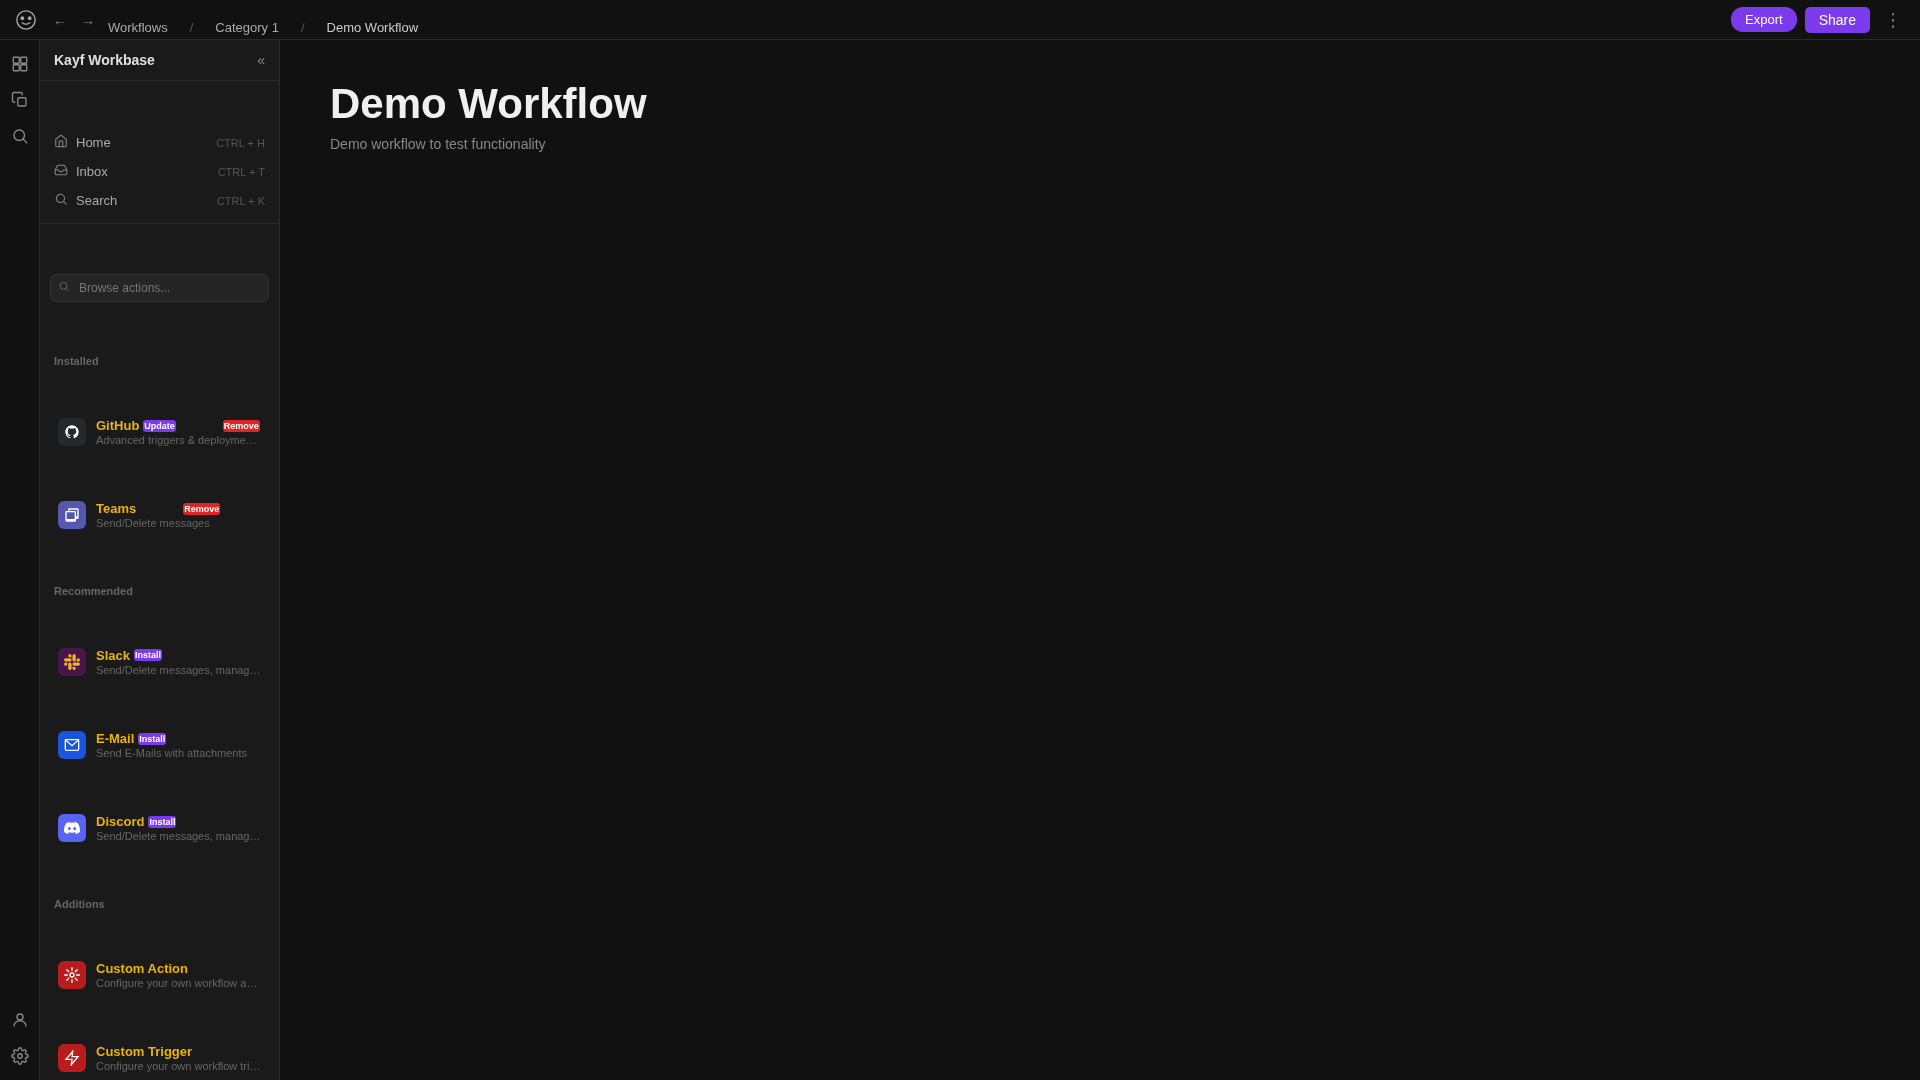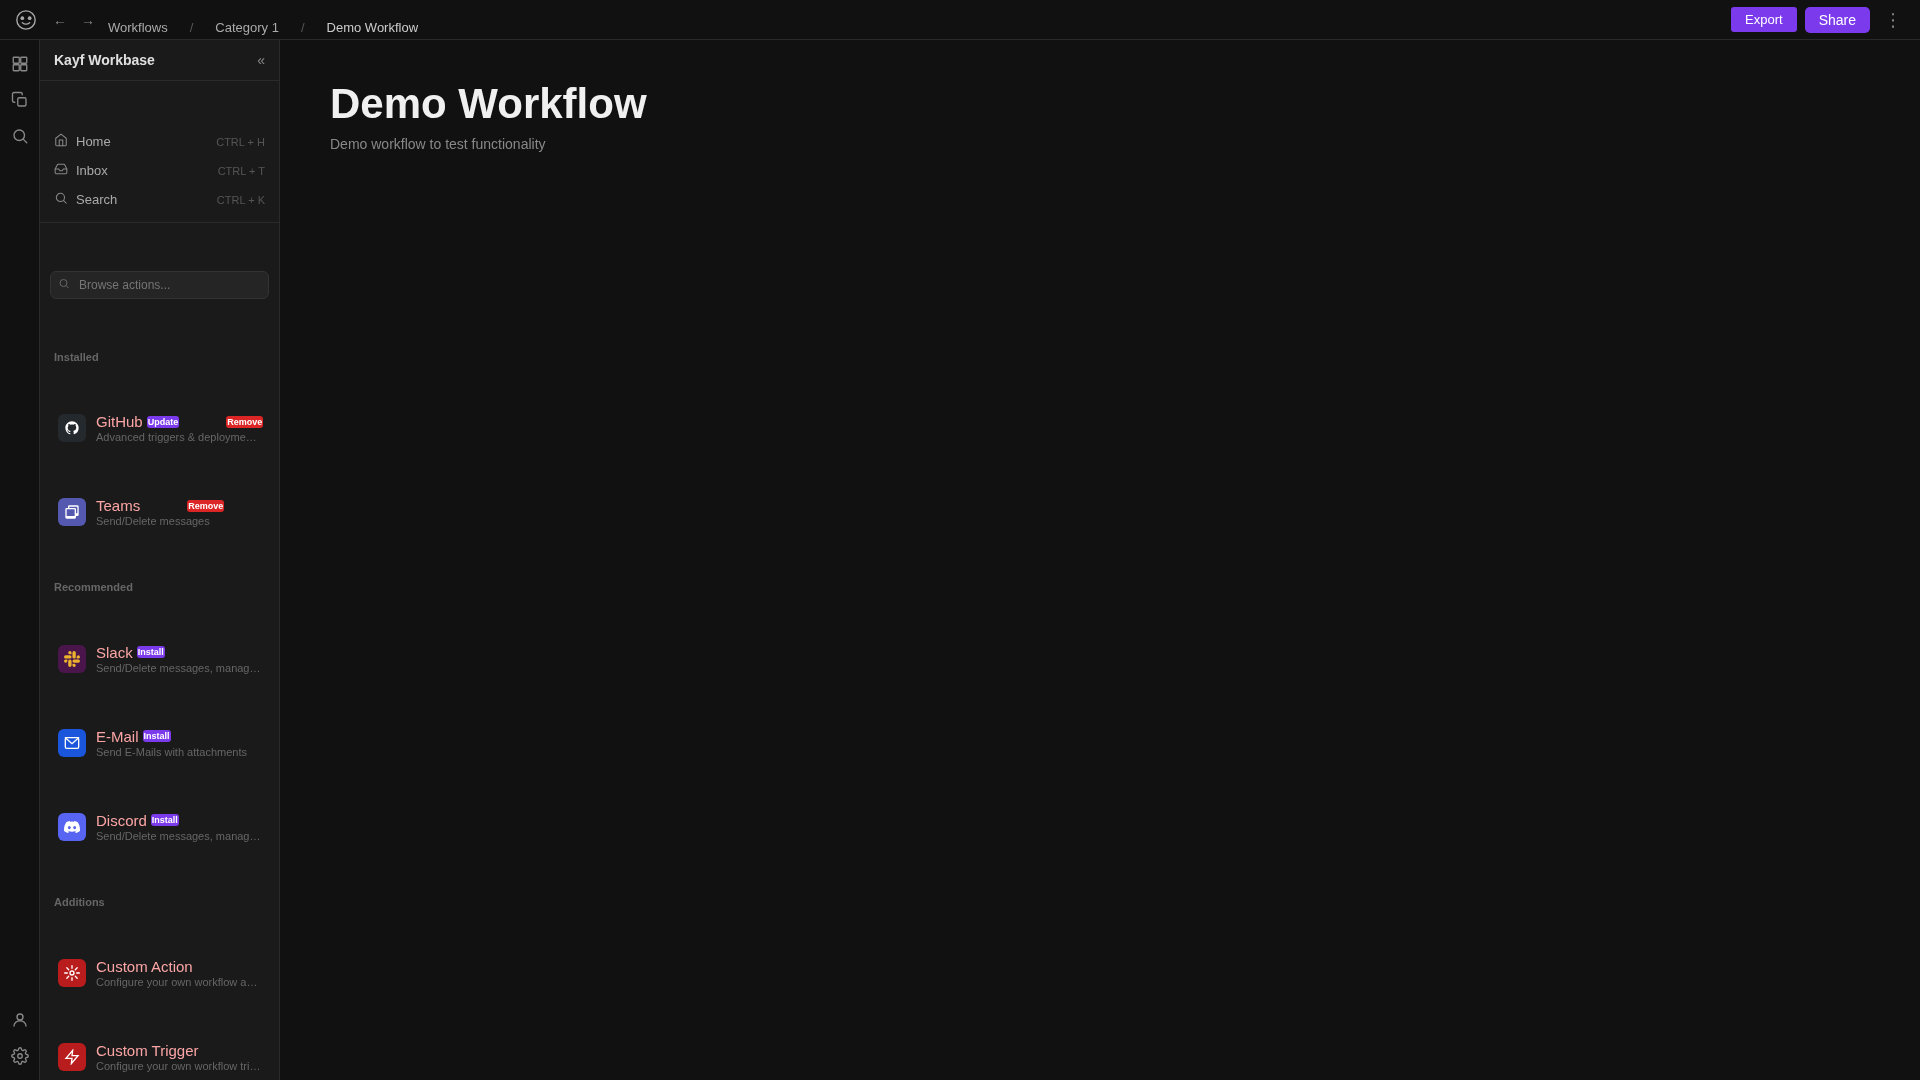"Export" .btn-export { border-radius: 3px -> 12px }
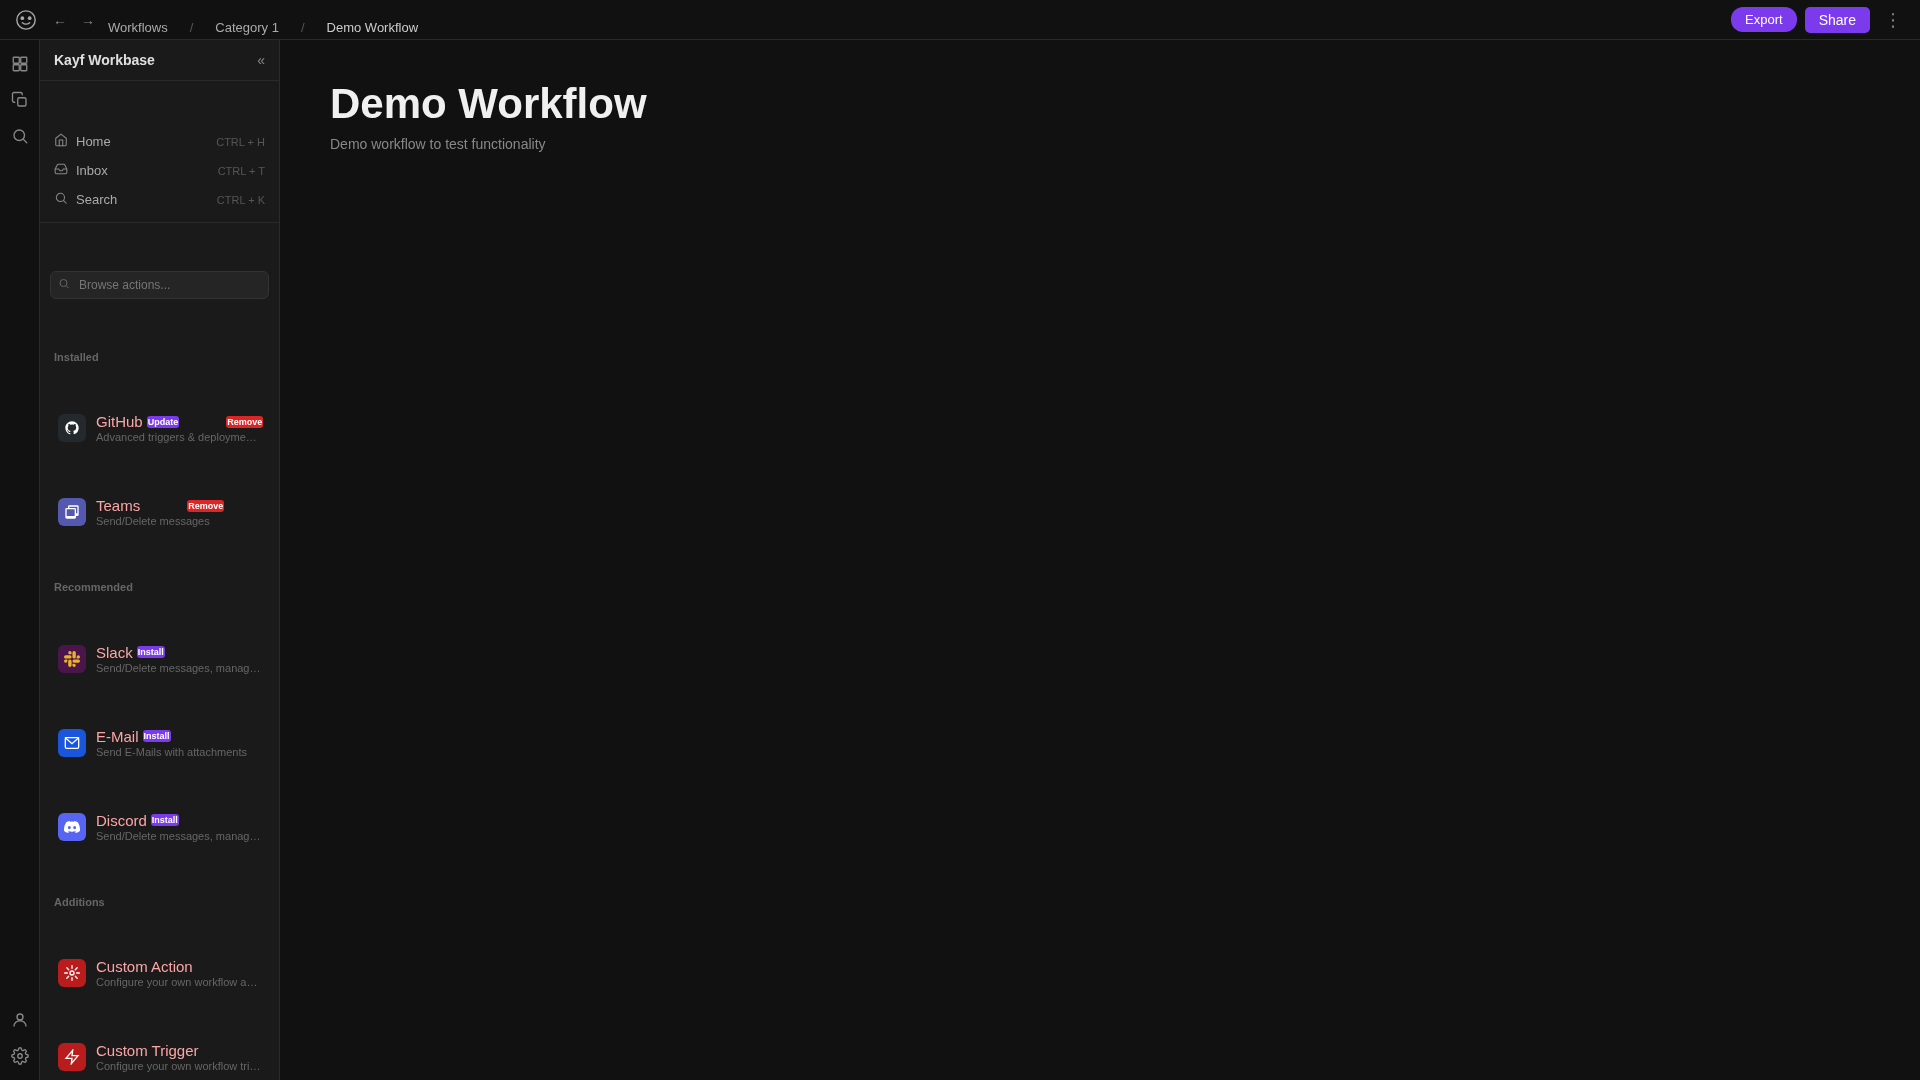"GitHub" .plugin-name { color: #fca5a5 -> #eab308; font-size: 15px -> 13px; font-weight: 400 -> 700 }
